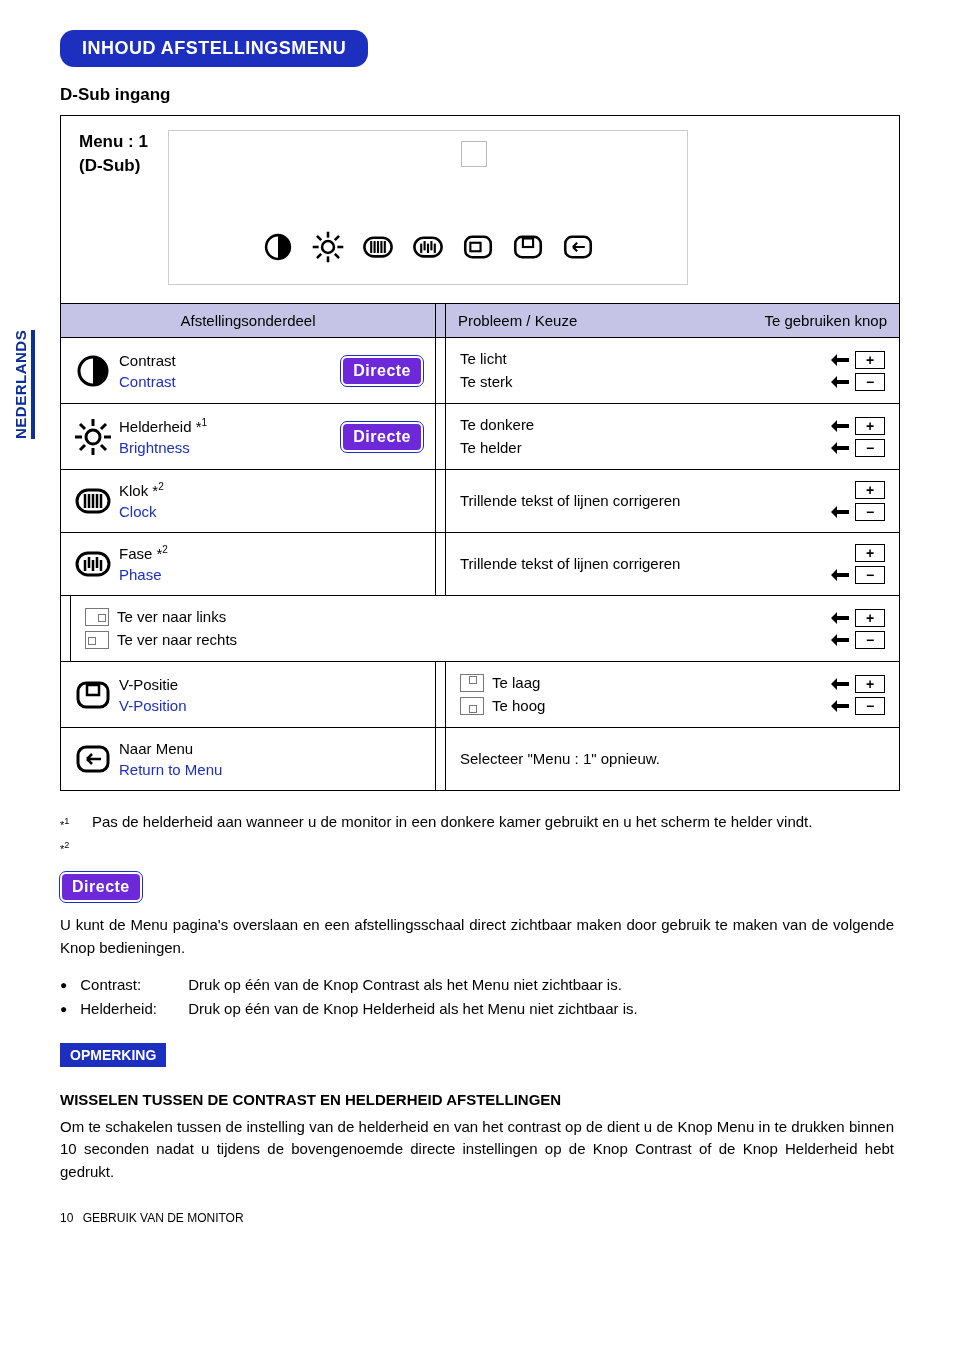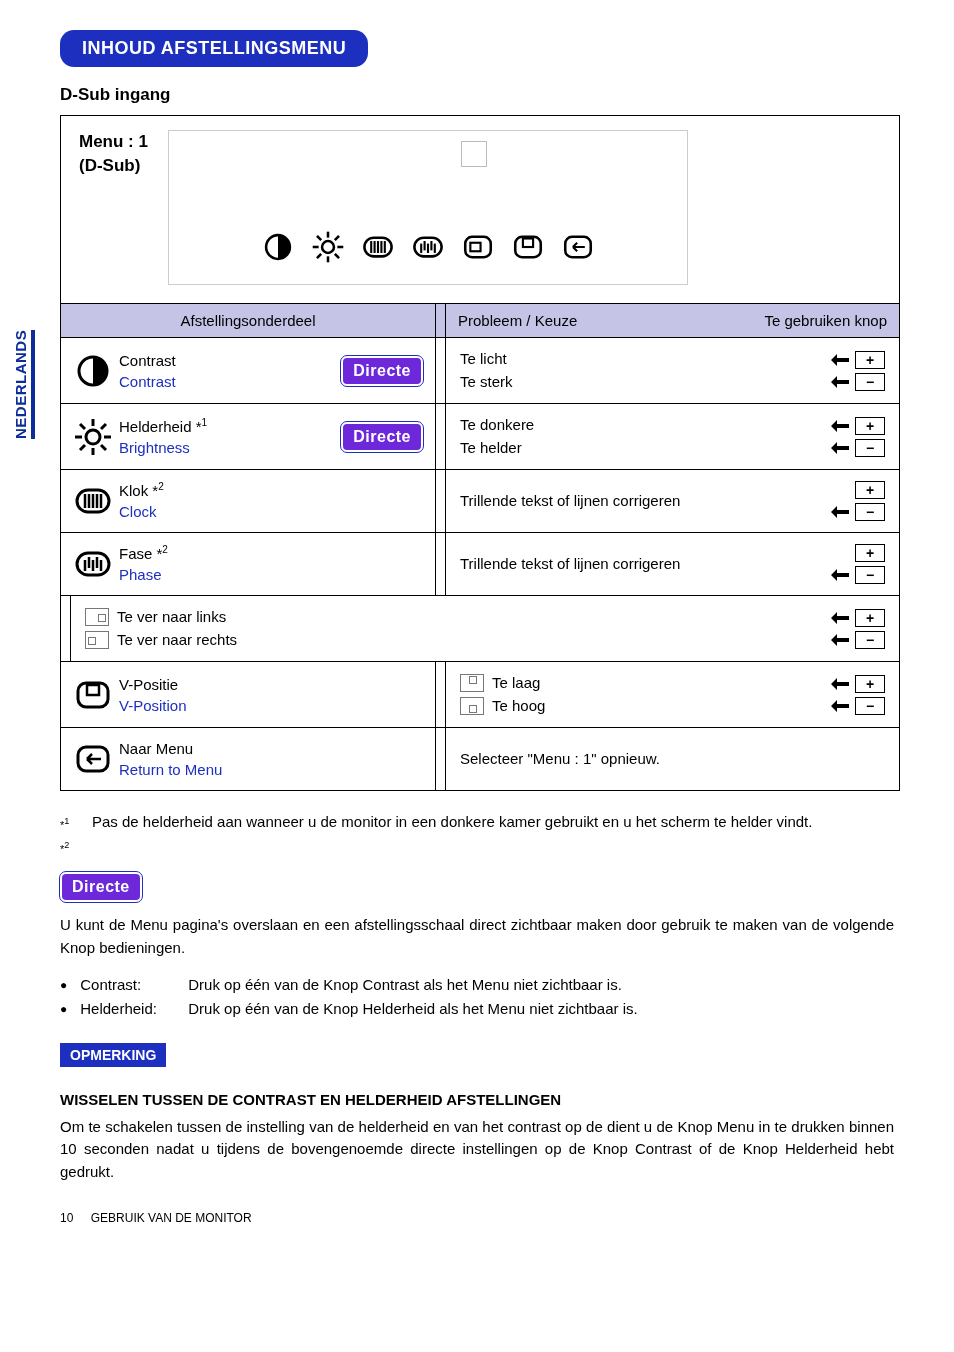"10" .footer .pg { margin-right: 14px -> 6px }
